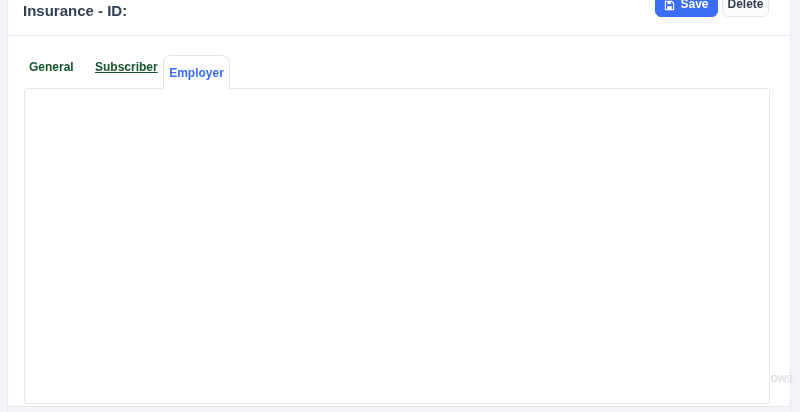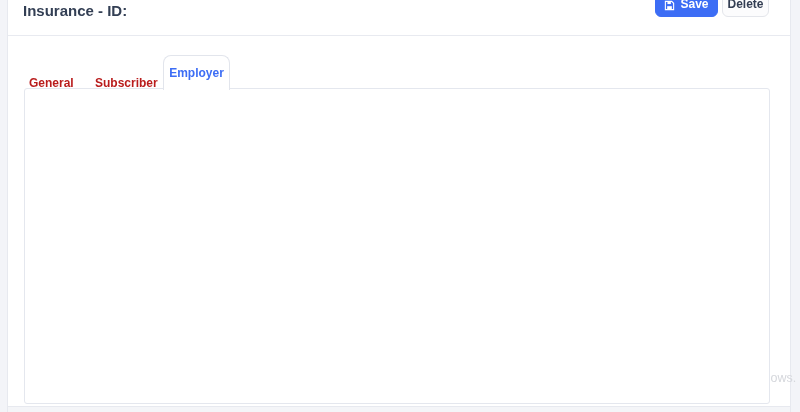"General" .tab { color: #b91c1c -> #14532d; top: 76px -> 60px }
